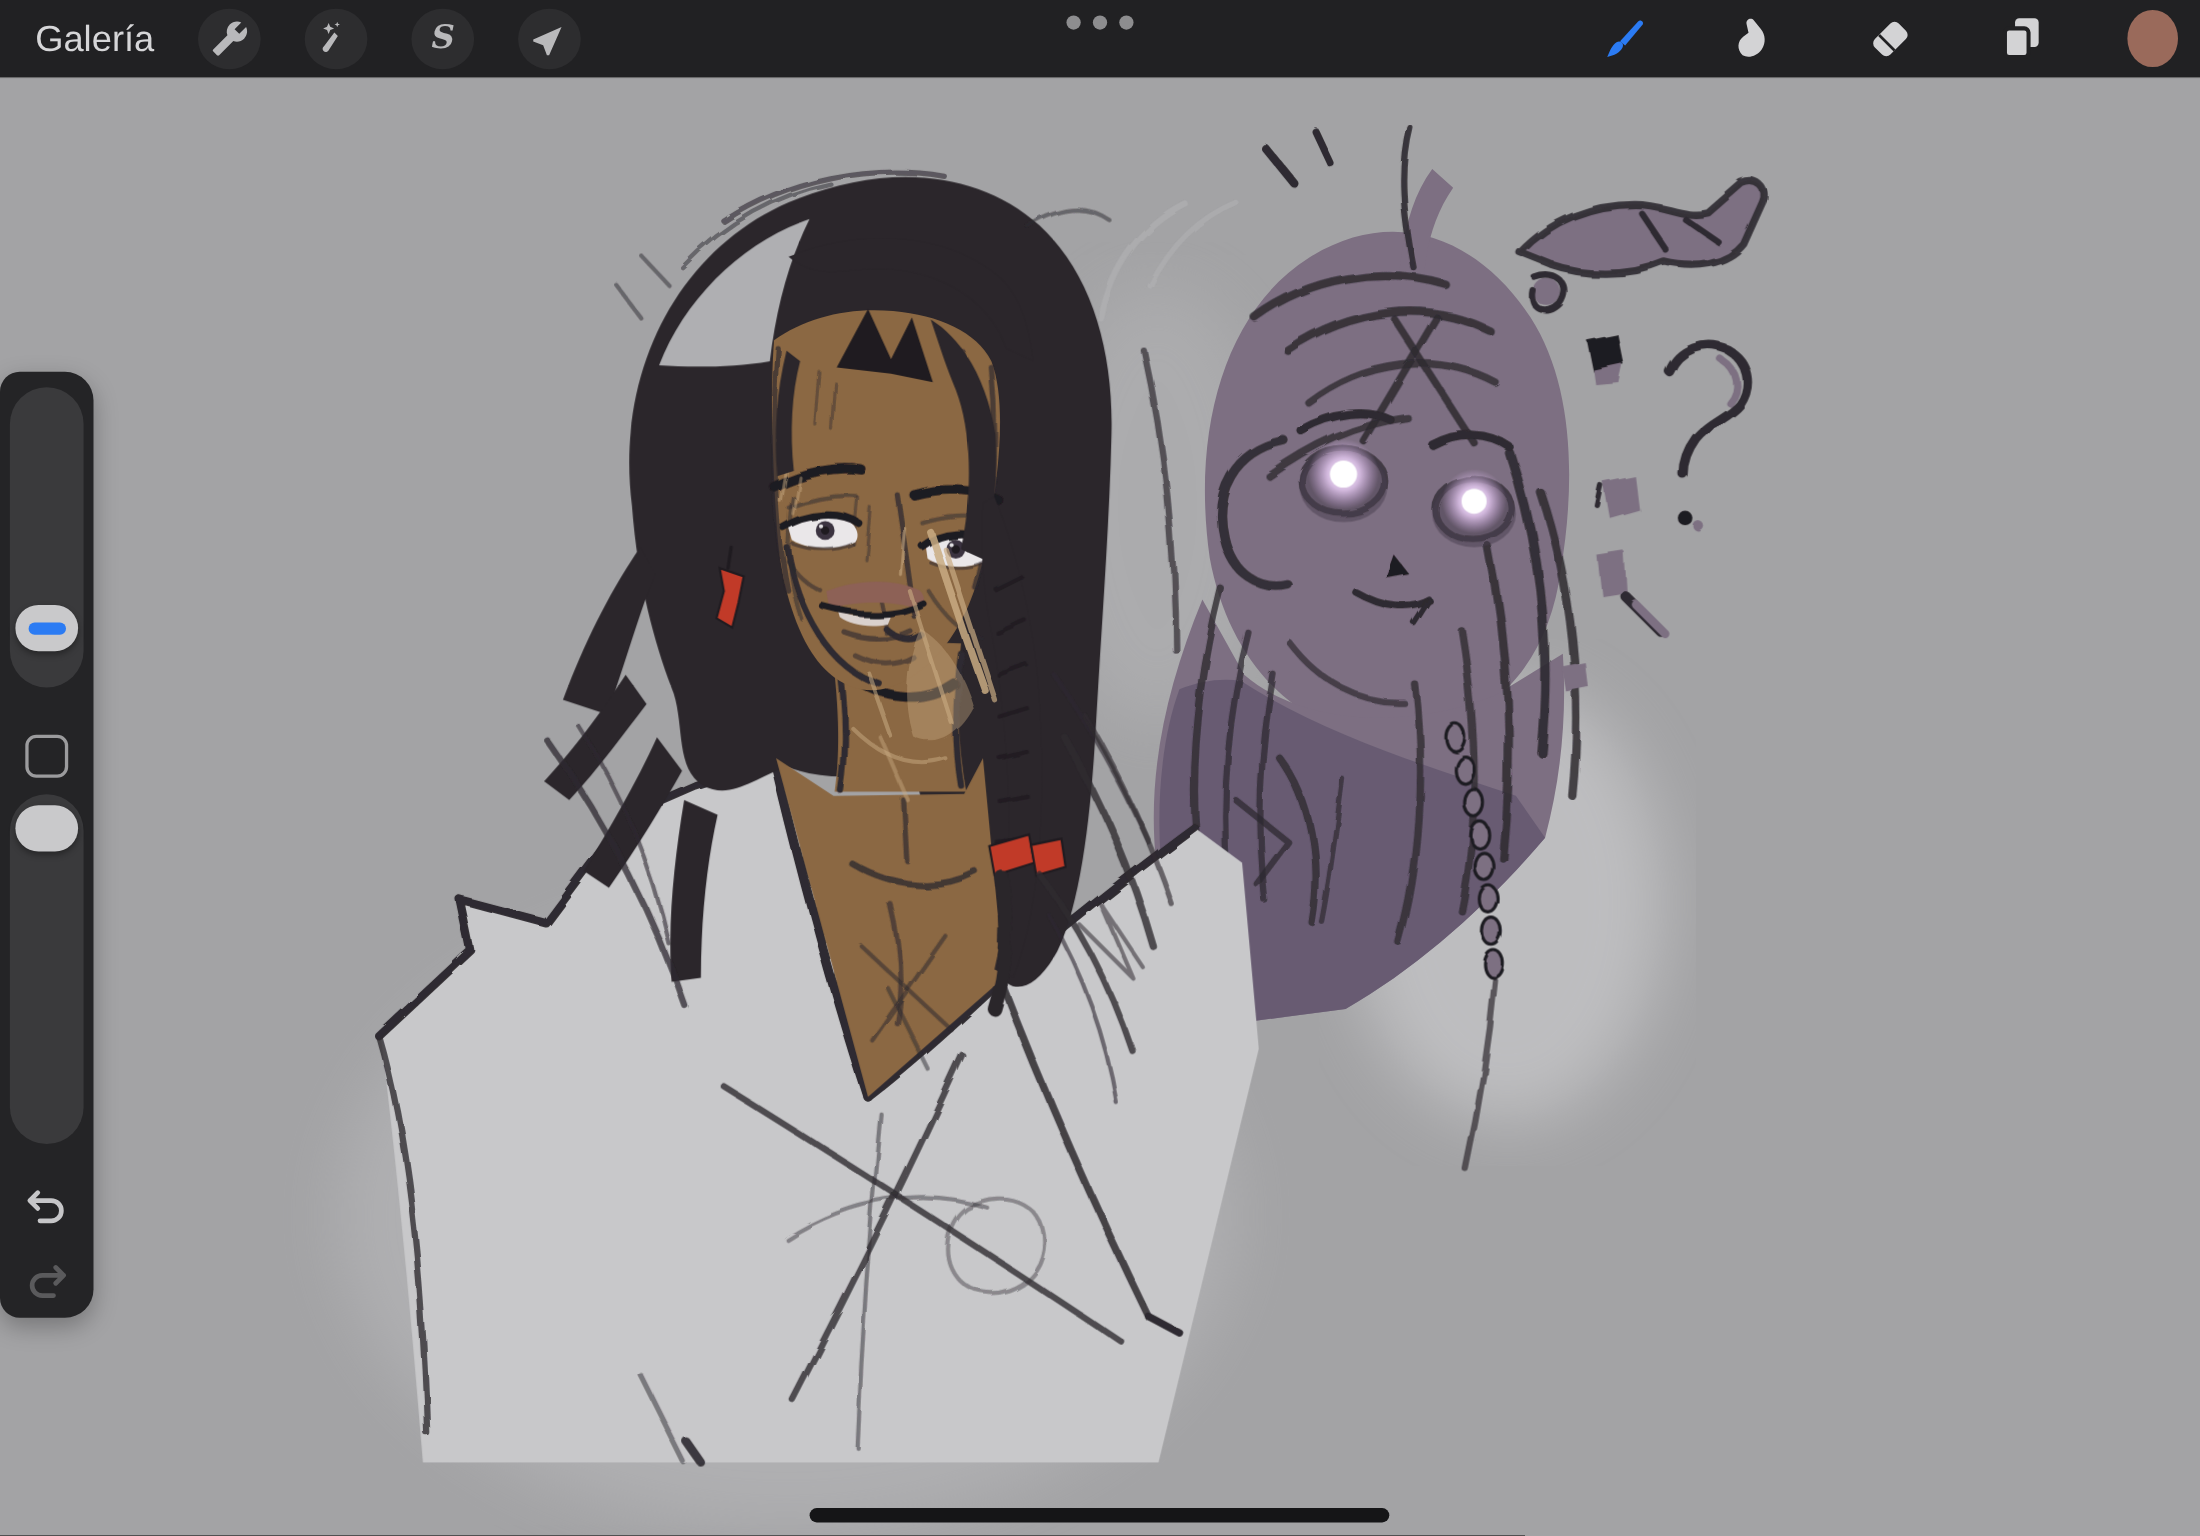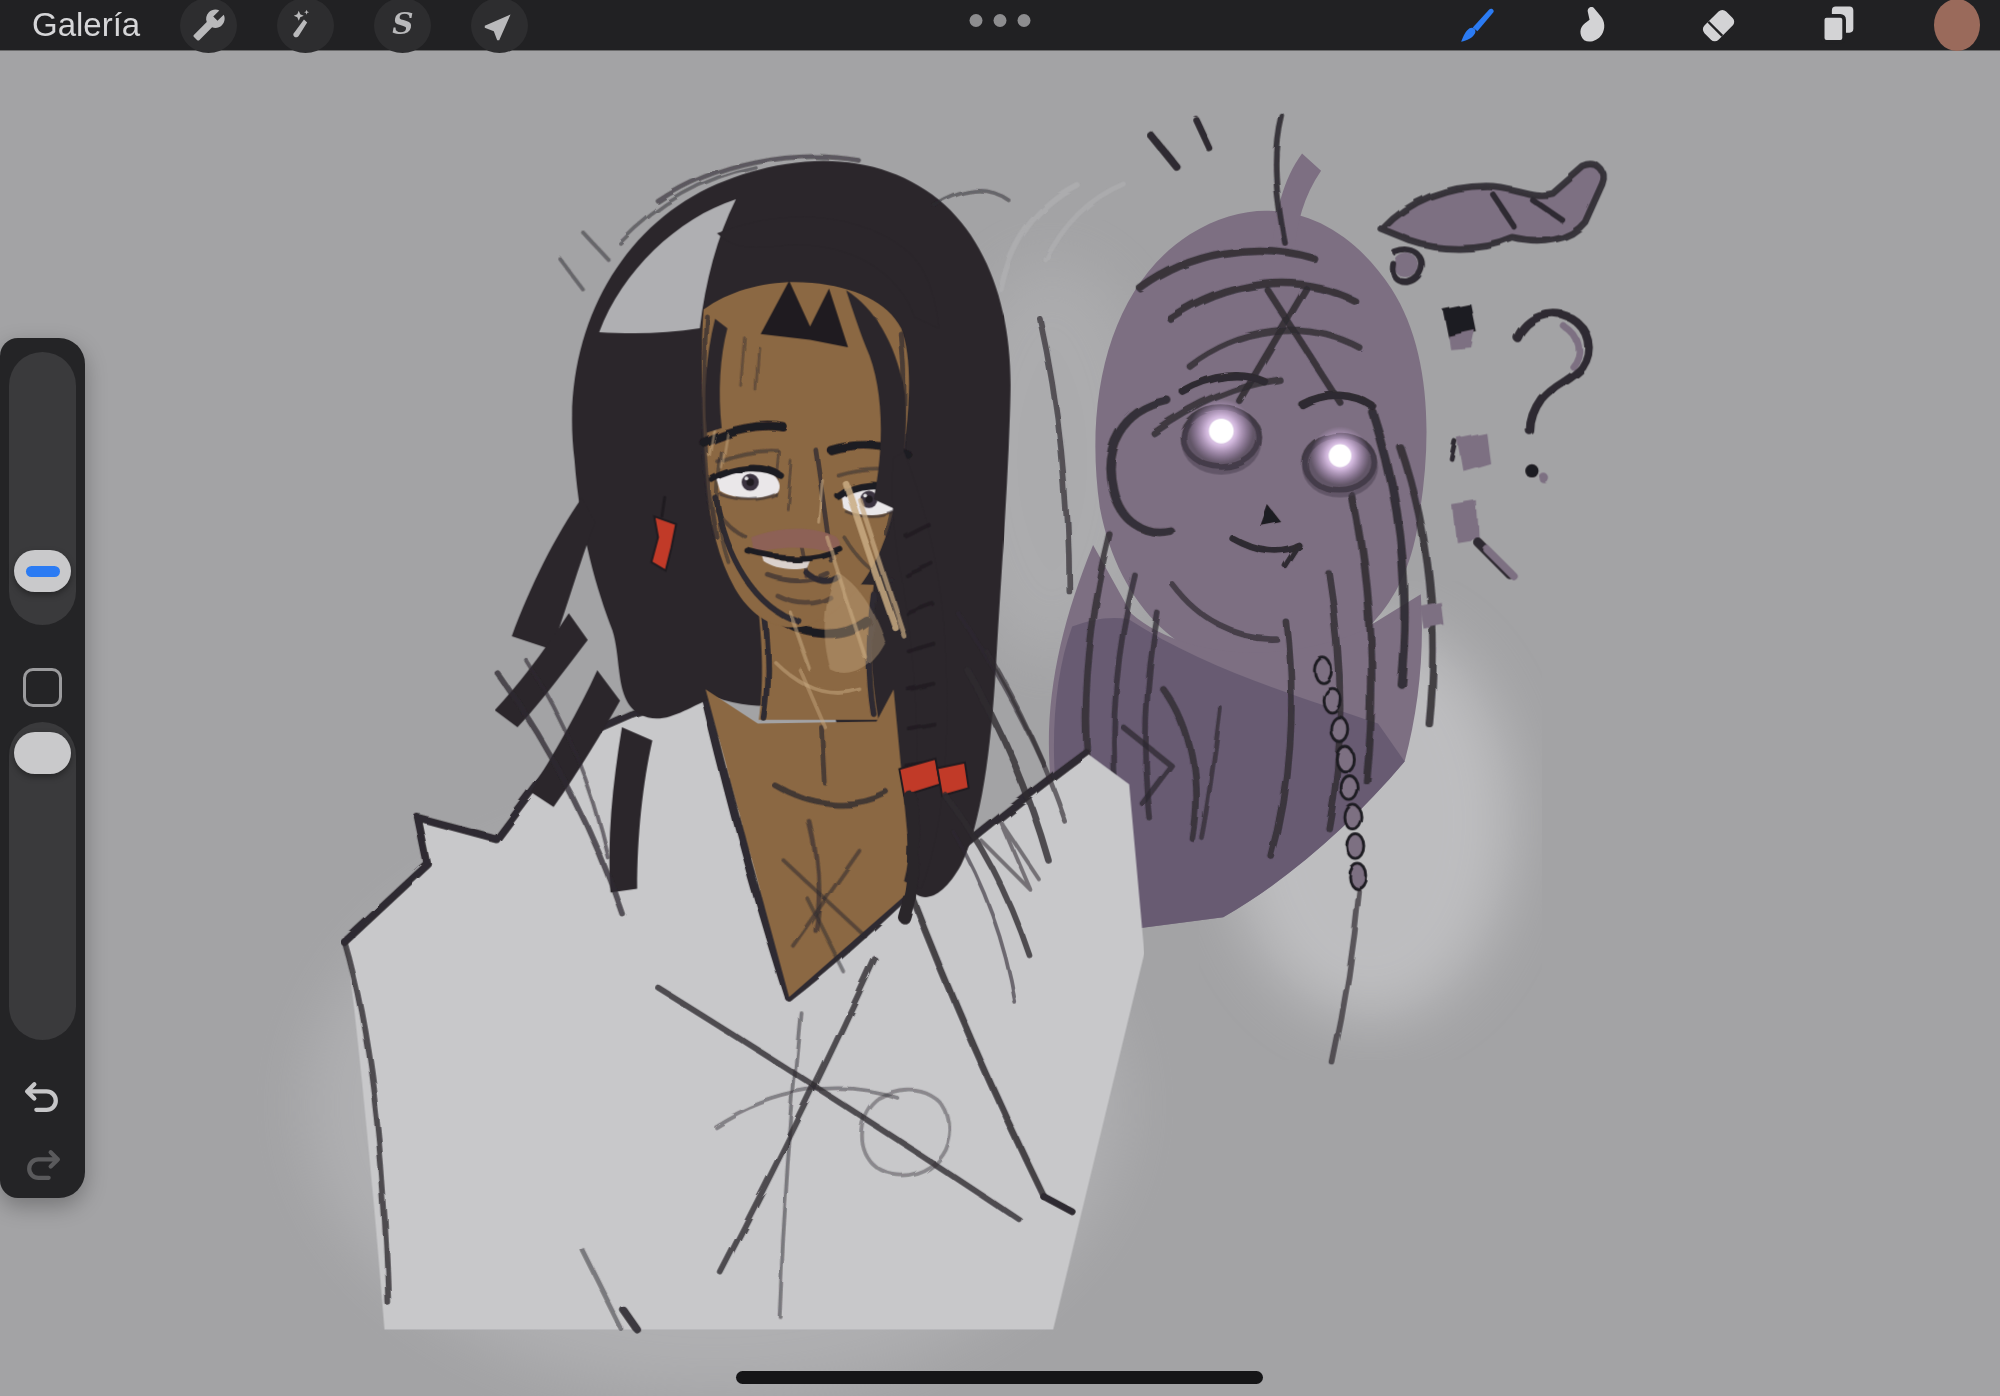"Galería" .topbar { height: 50px -> 70px }
